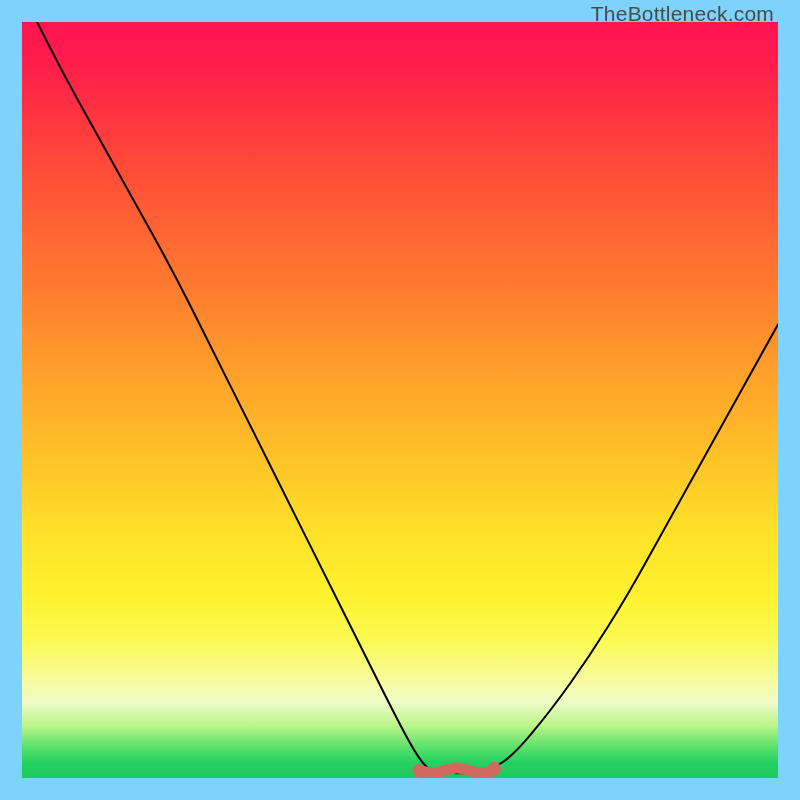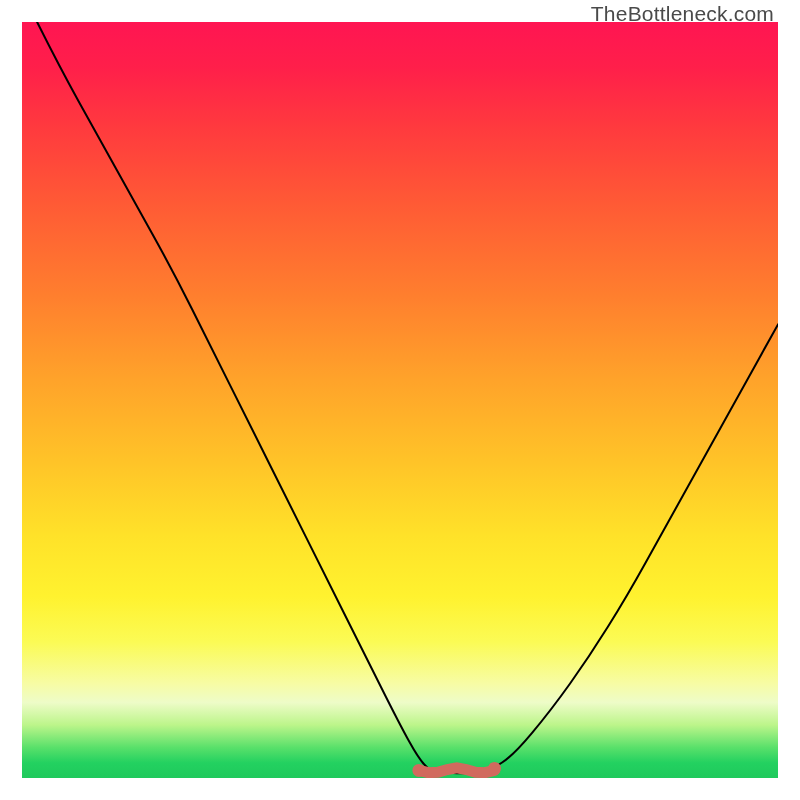"TheBottleneck.com" .frame { background: #ffffff -> #7dd3fc }
